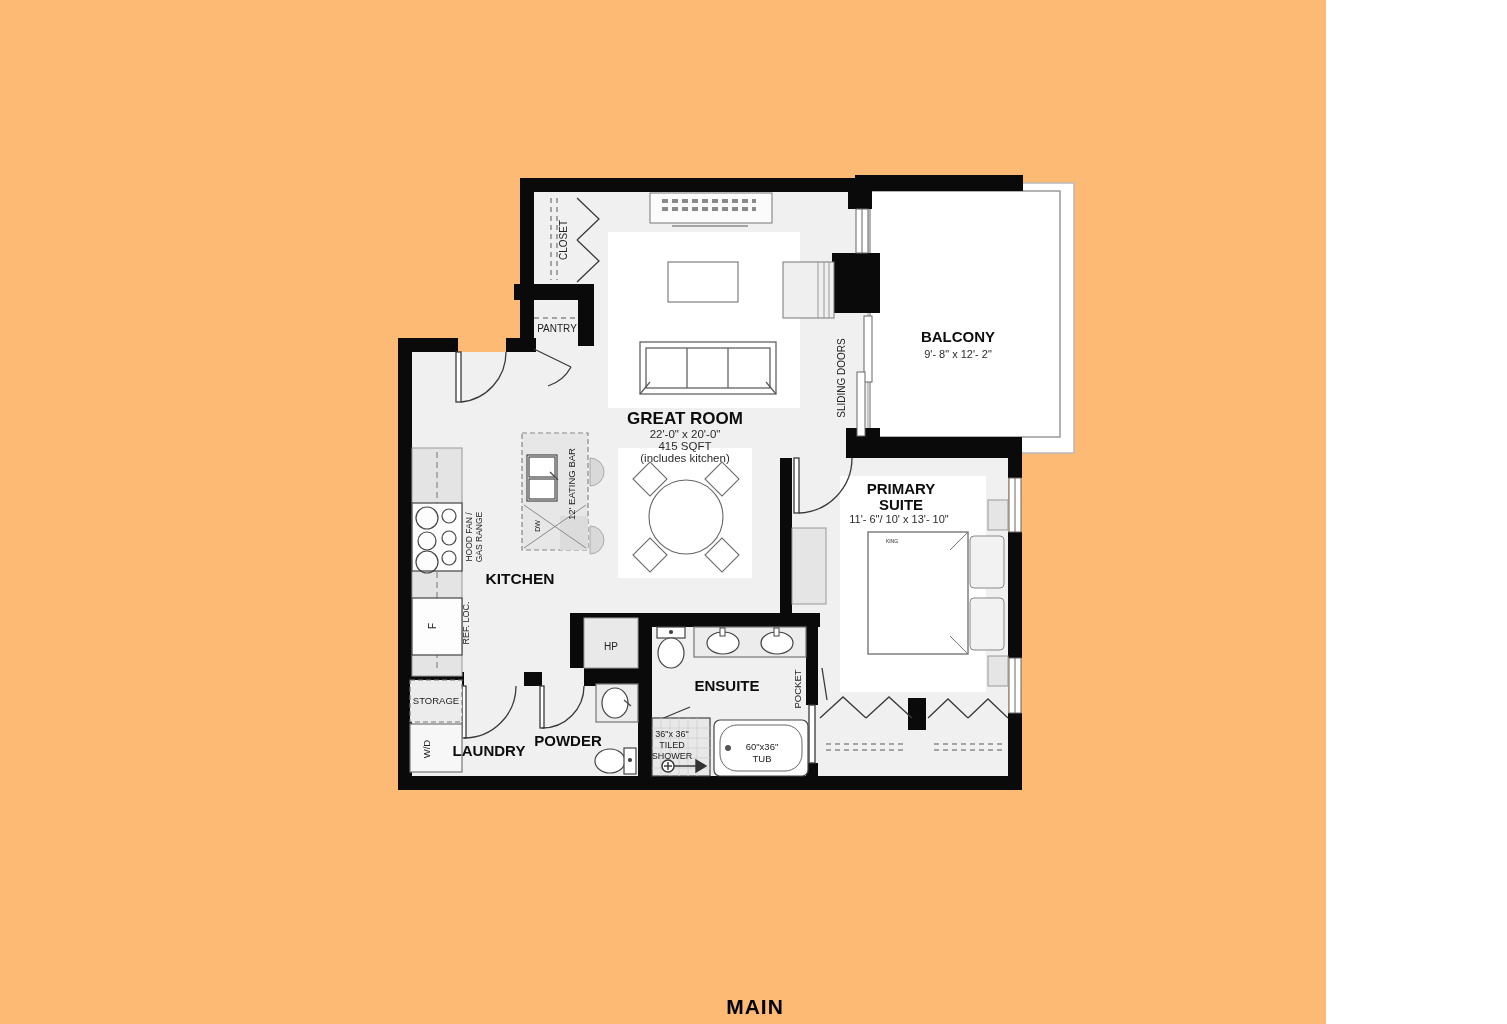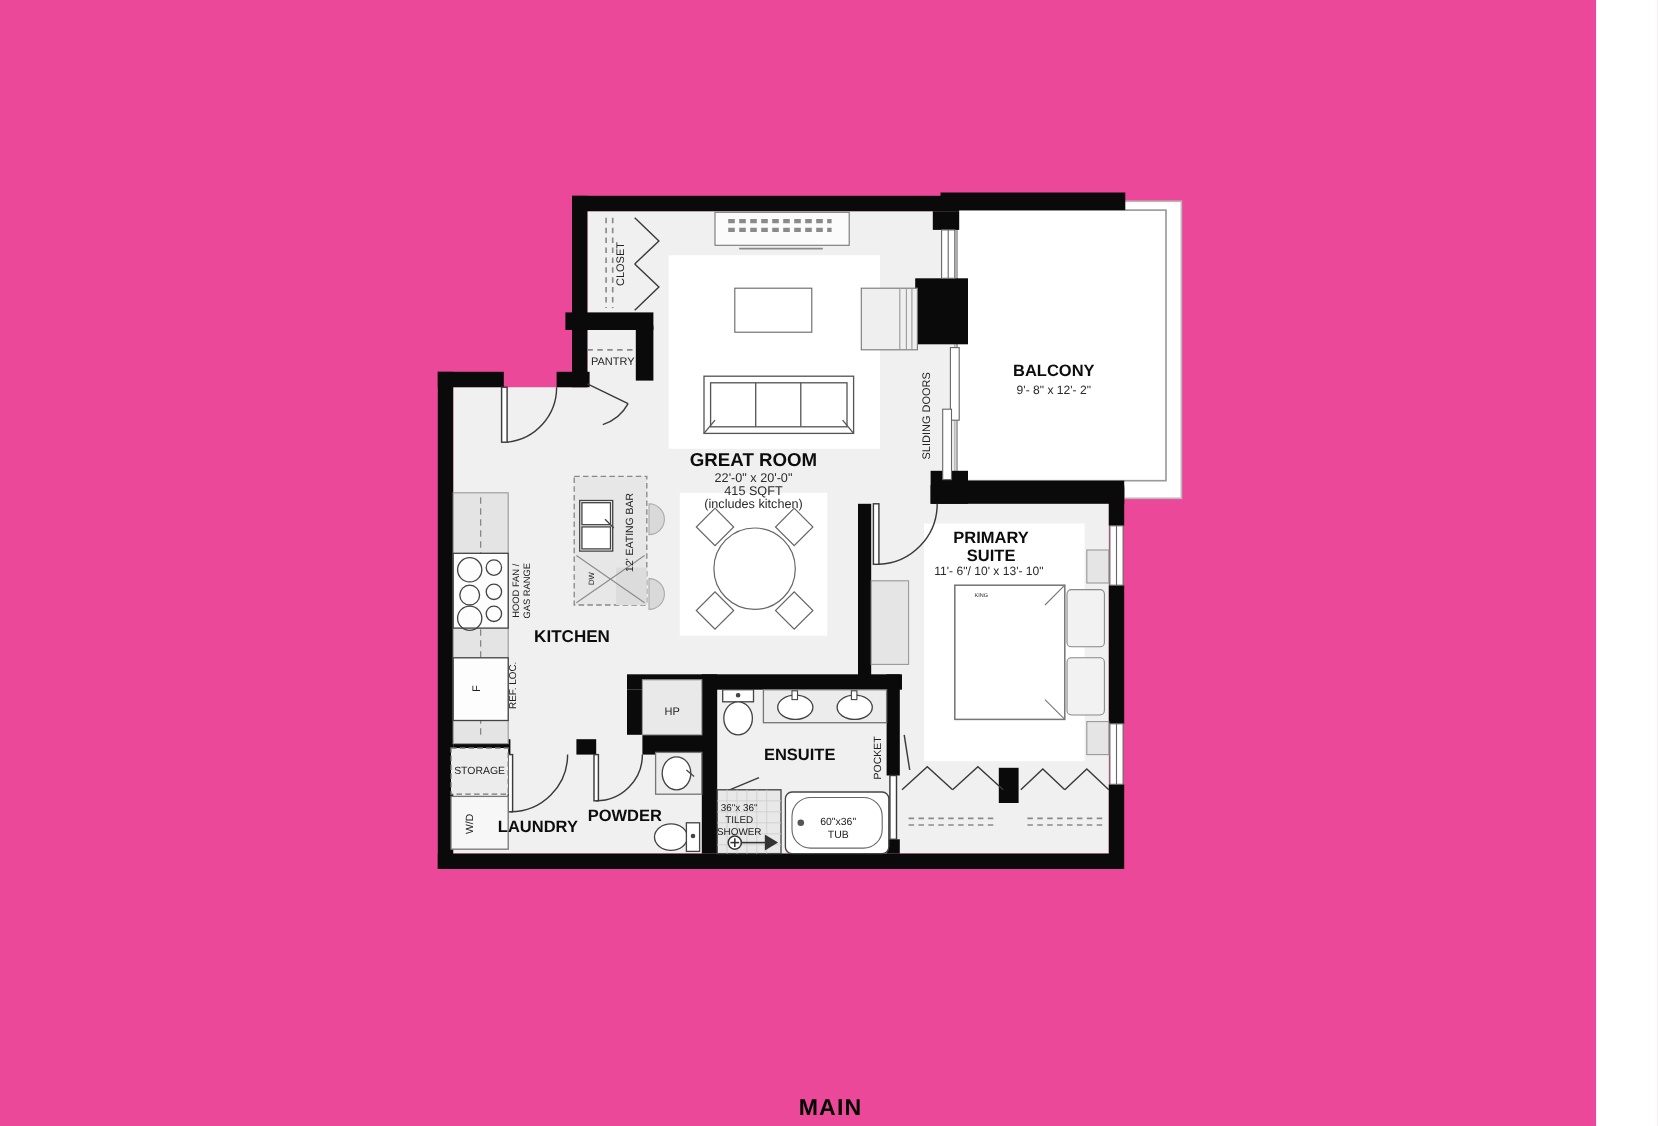"PANTRY" .canvas { background: #ec4899 -> #fdba74; width: 1451px -> 1326px }
